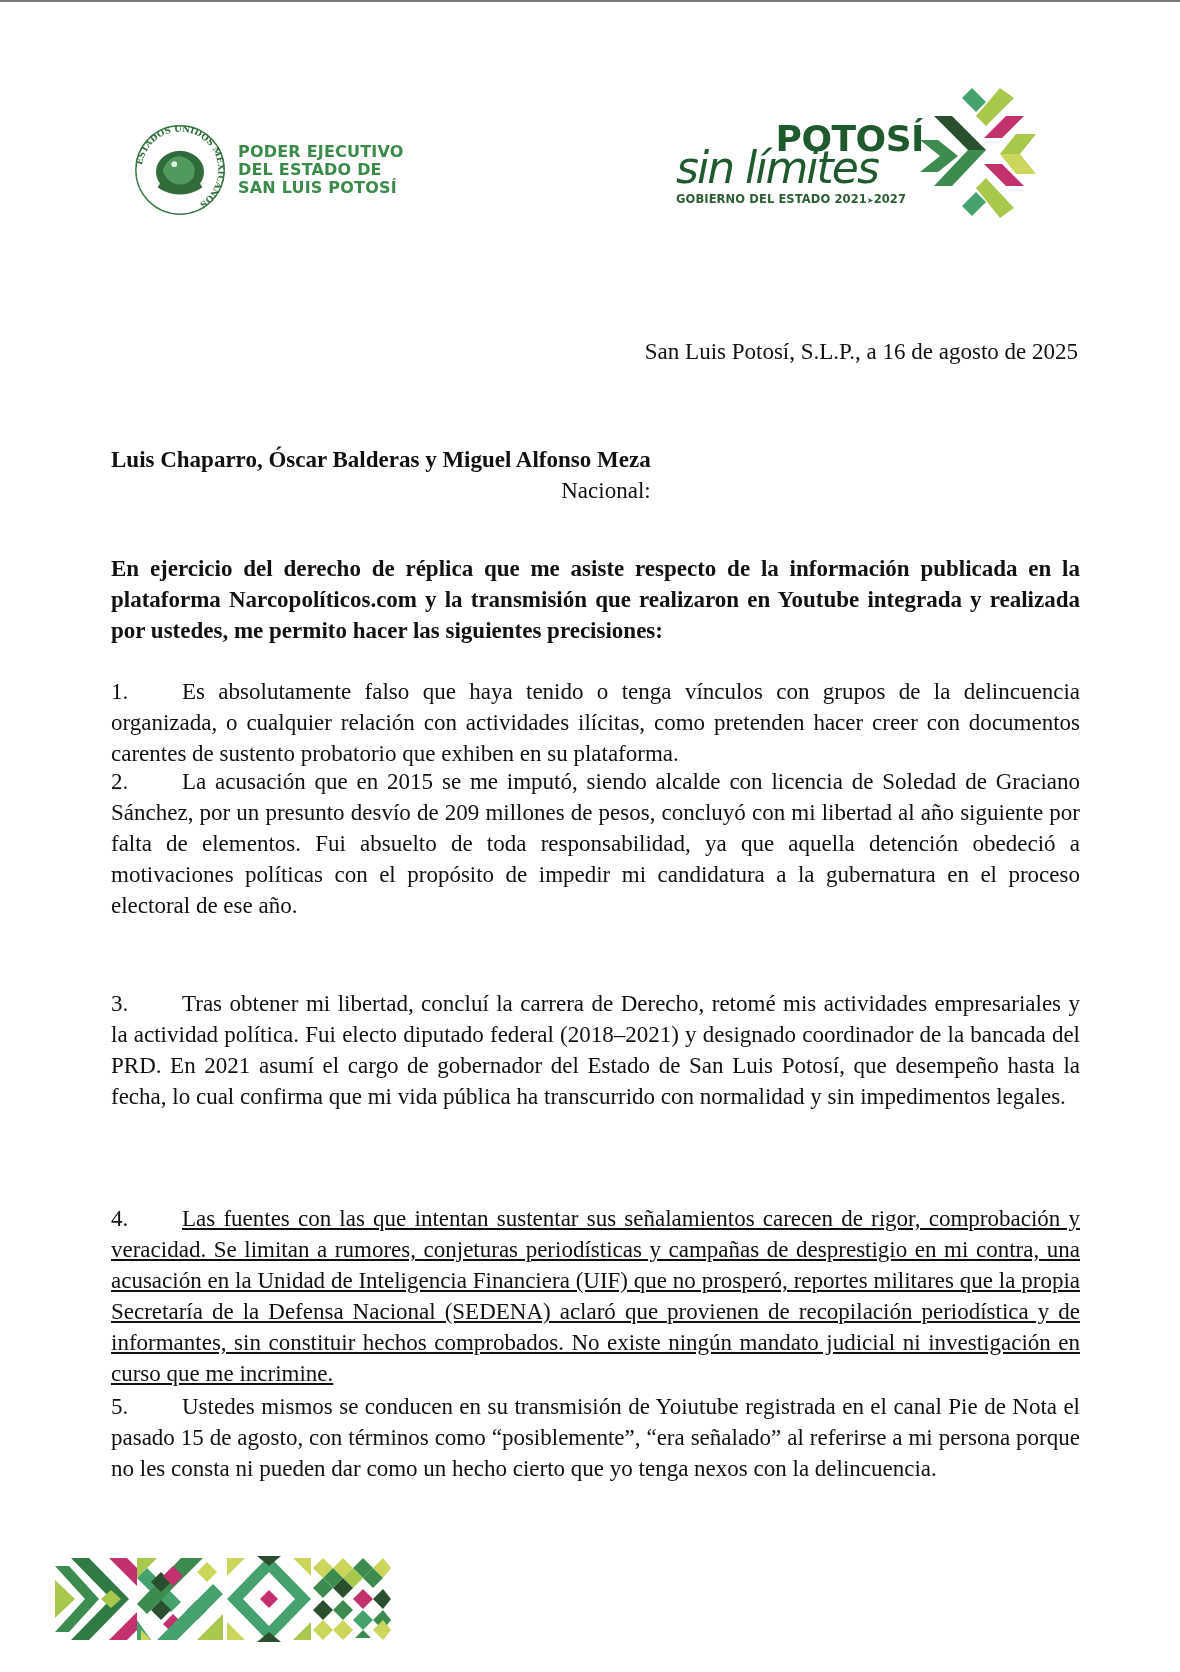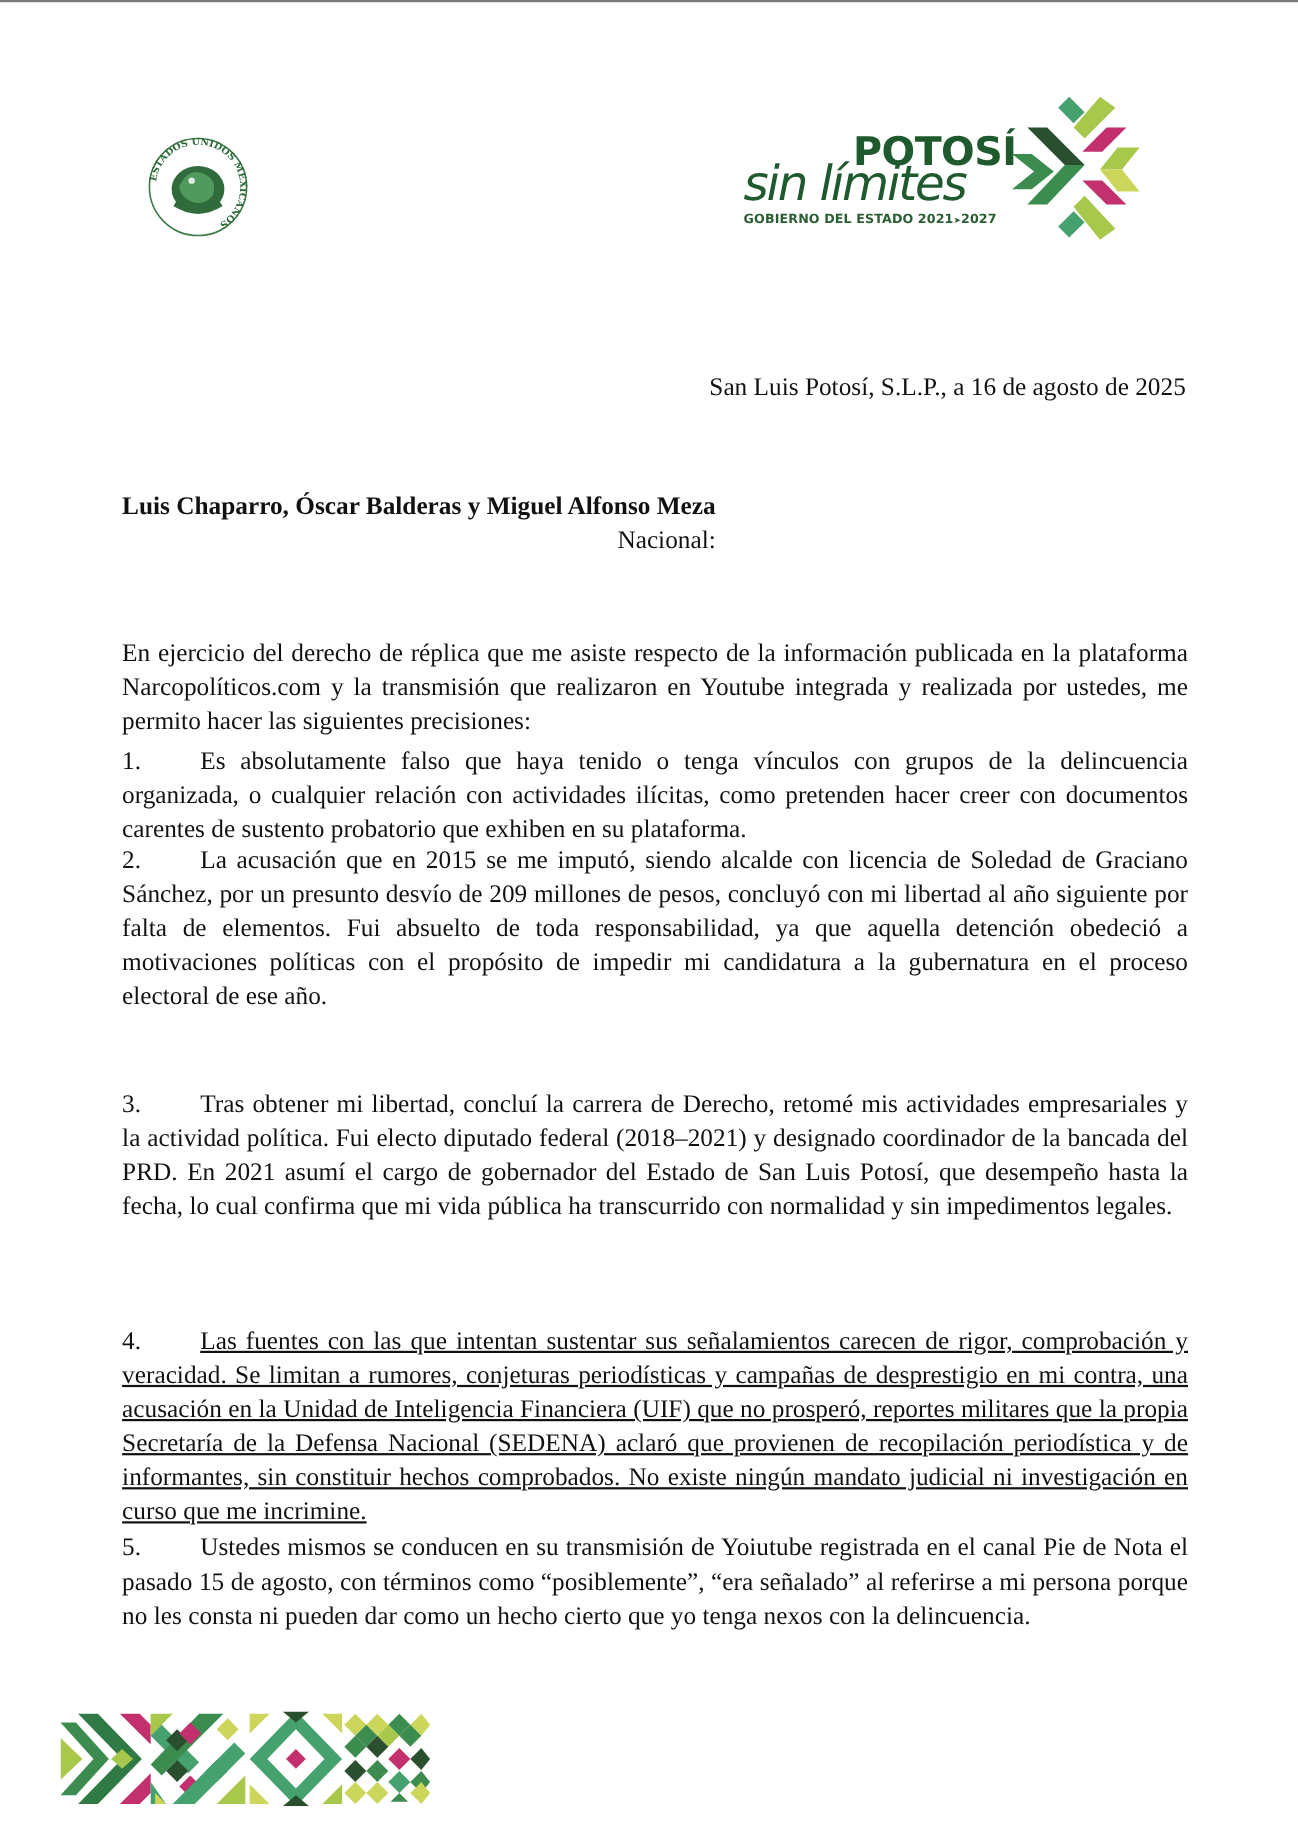"PODER EJECUTIVO" div.poder-text { html: none -> <div> <div>PODER EJECUTIVO</div> <div>DEL ESTADO DE</div> <div>SAN LUIS POTOSÍ</div> </div> }
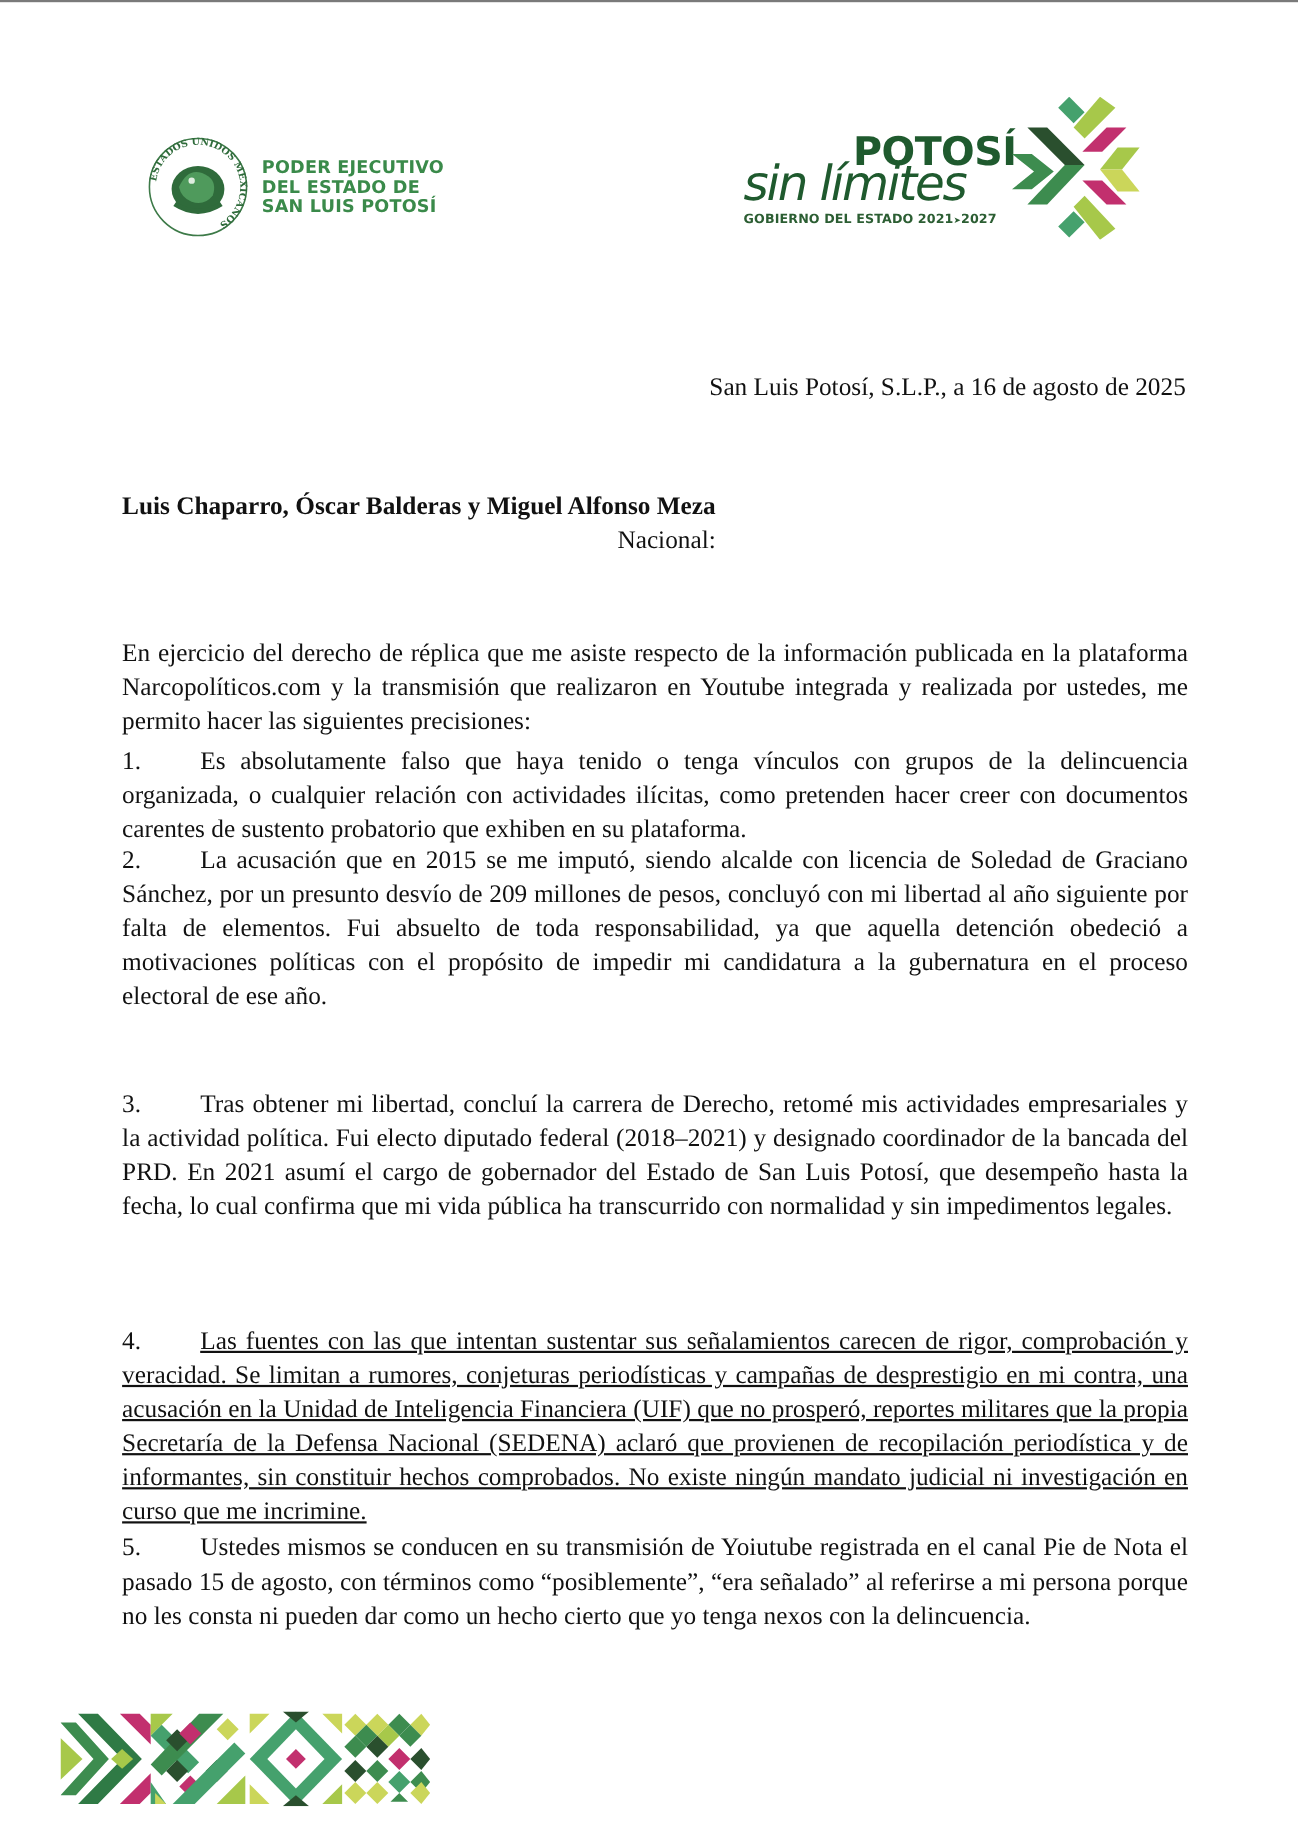"En ejercicio del derecho de" .p-intro { font-weight: none -> bold; top: 578px -> 553px }
